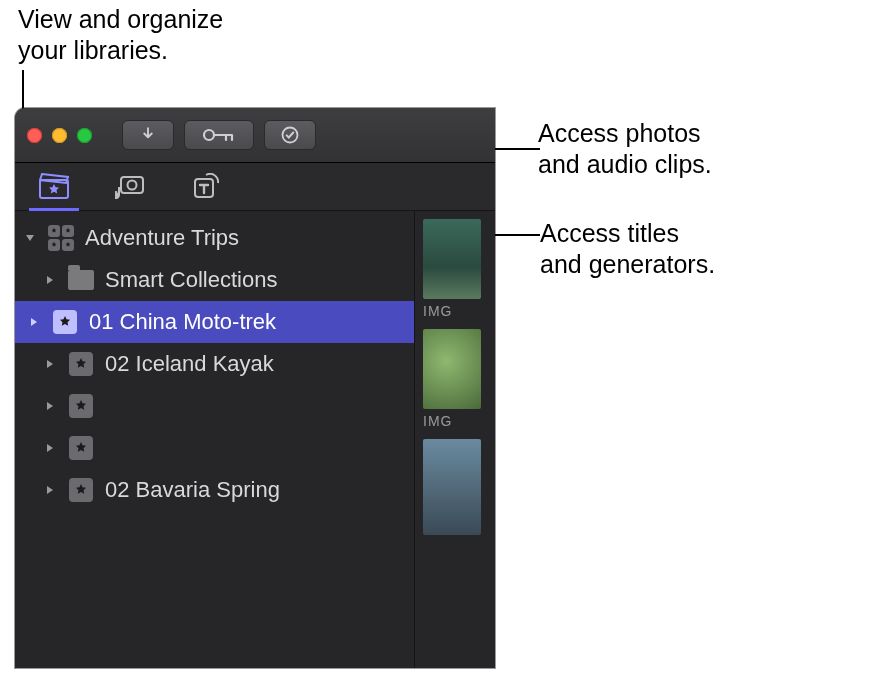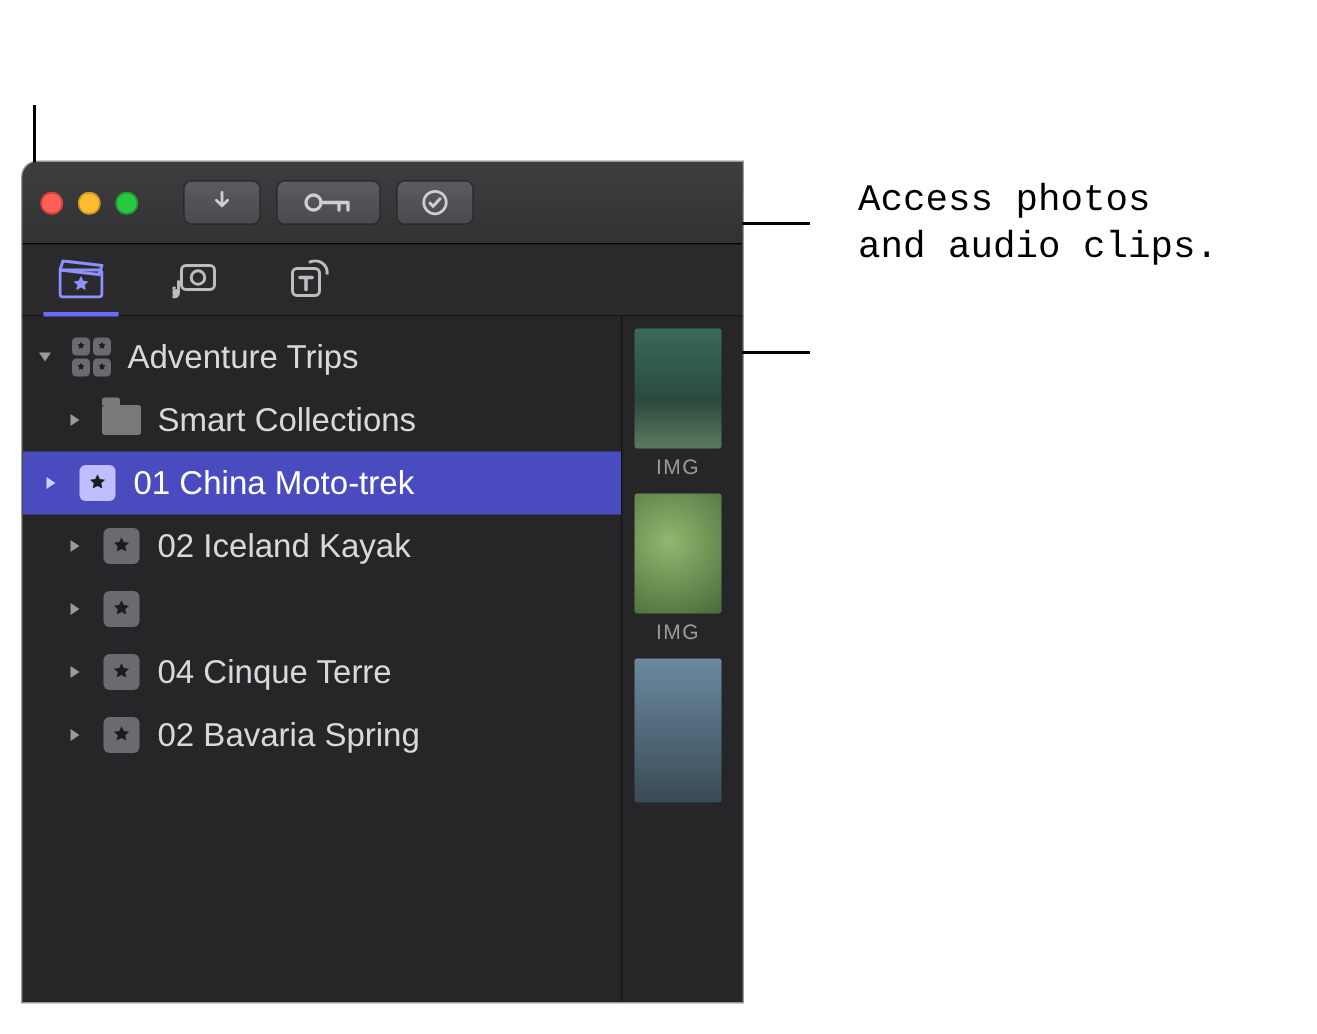"View and organize" div.callout { html: none -> <div>View and organize your libraries.</div> }
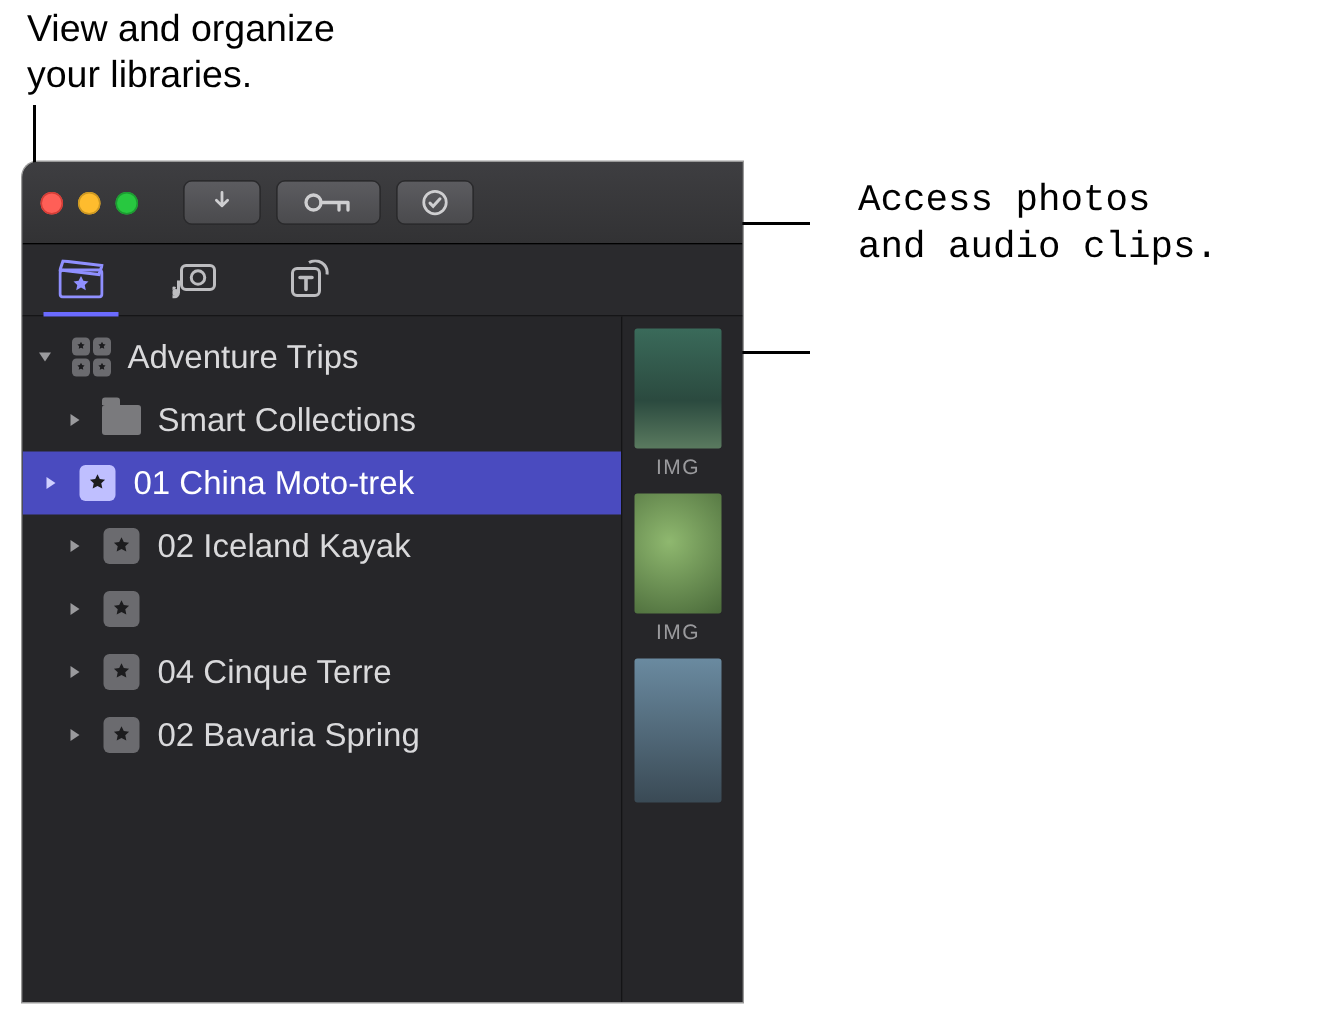"Access photos" div.callout { font-family: Liberation Mono, monospace -> none; left: 572px -> 538px }
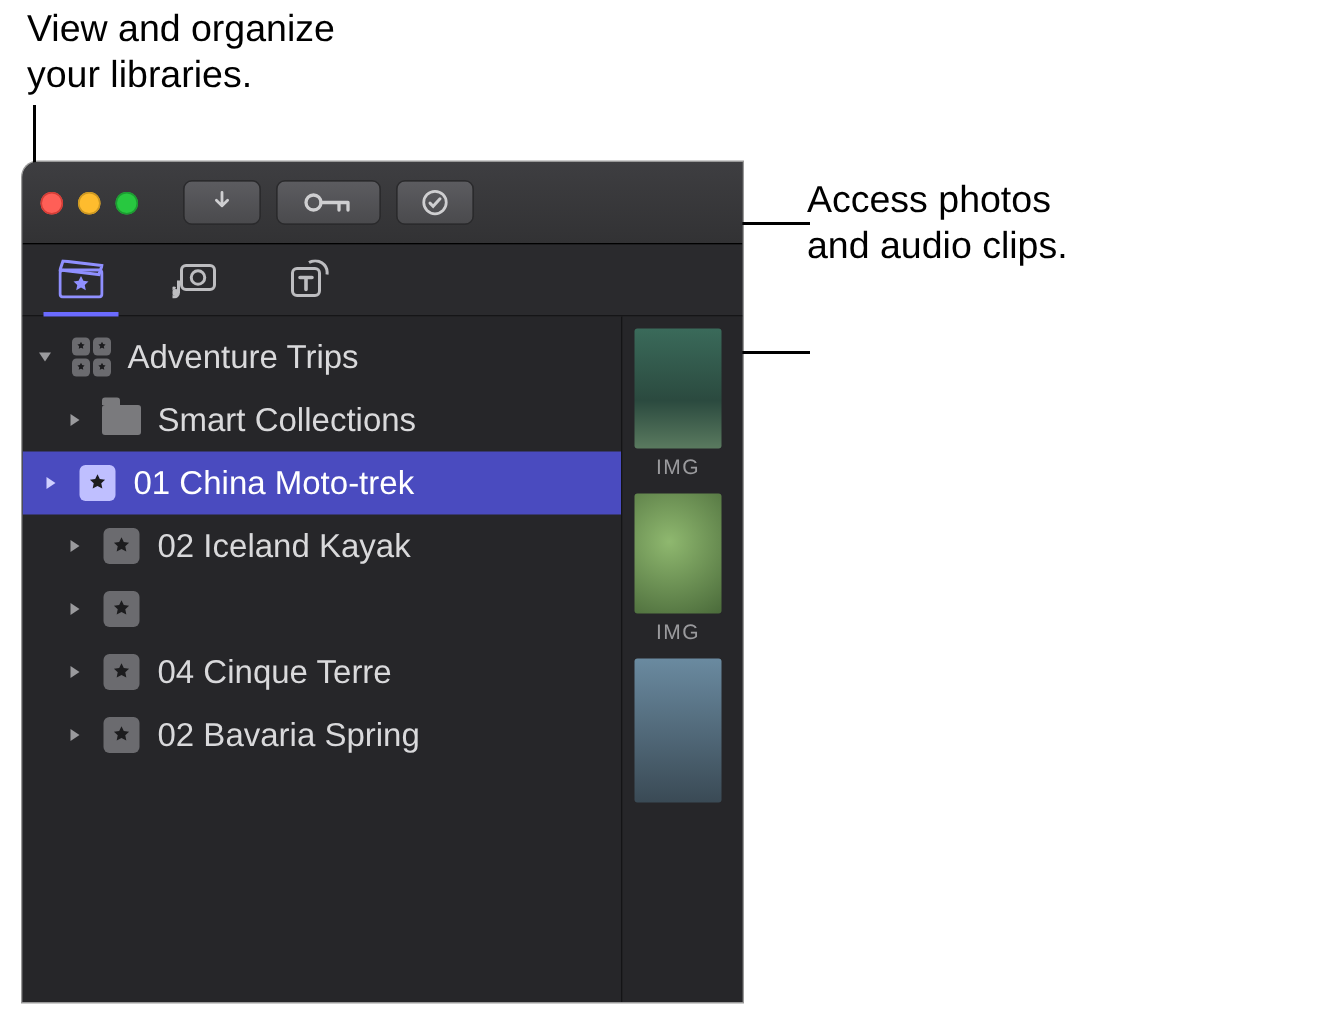"Access titles" div.callout { html: none -> <div>Access titles and generators.</div> }
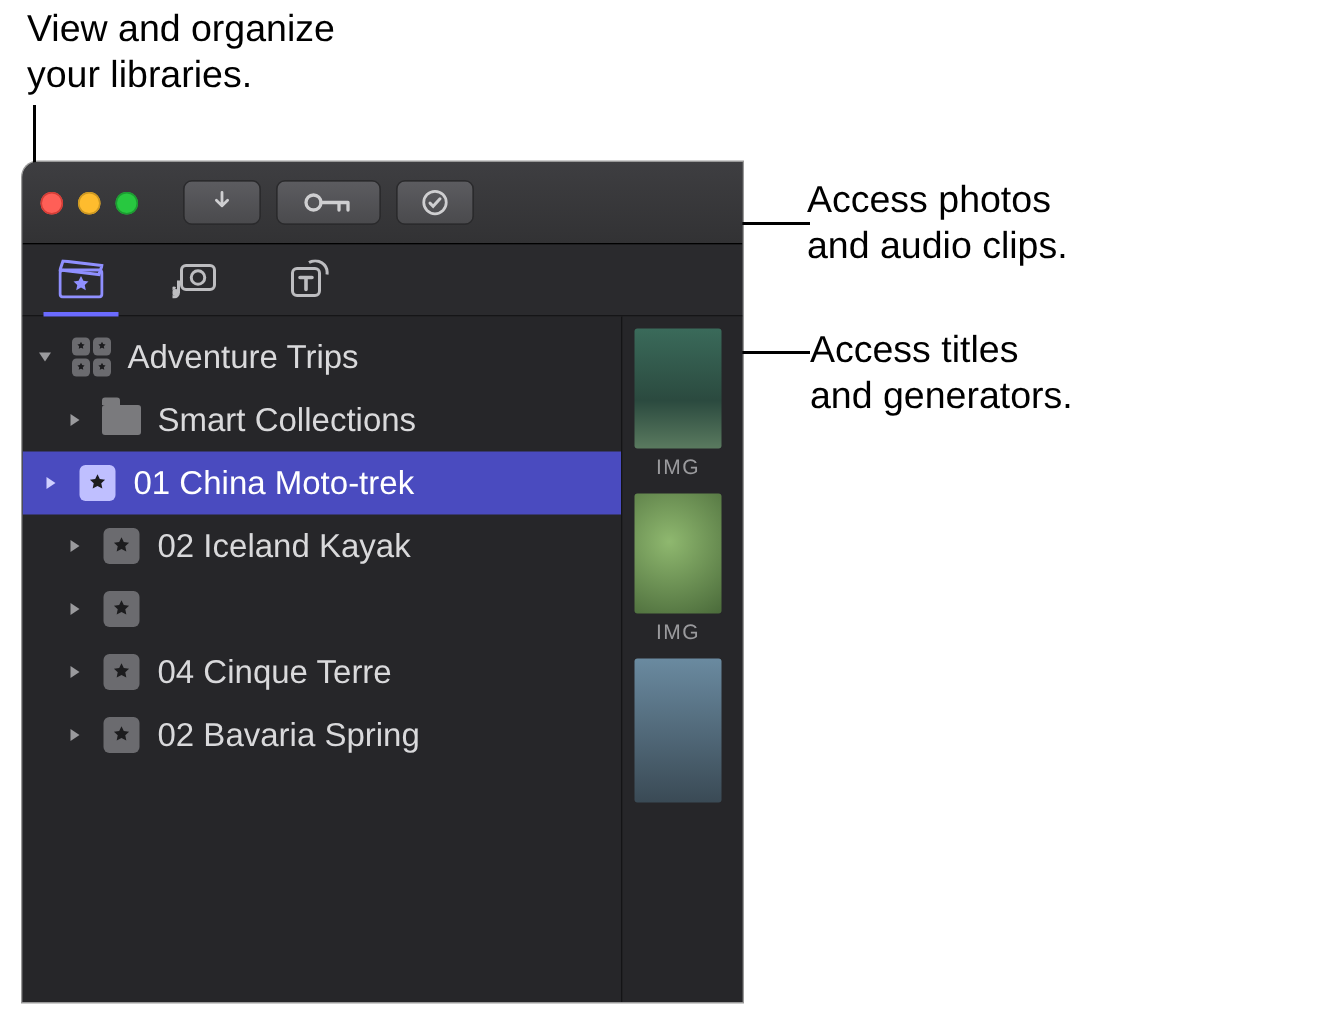"IMG" .thumb { text-align: center -> none }
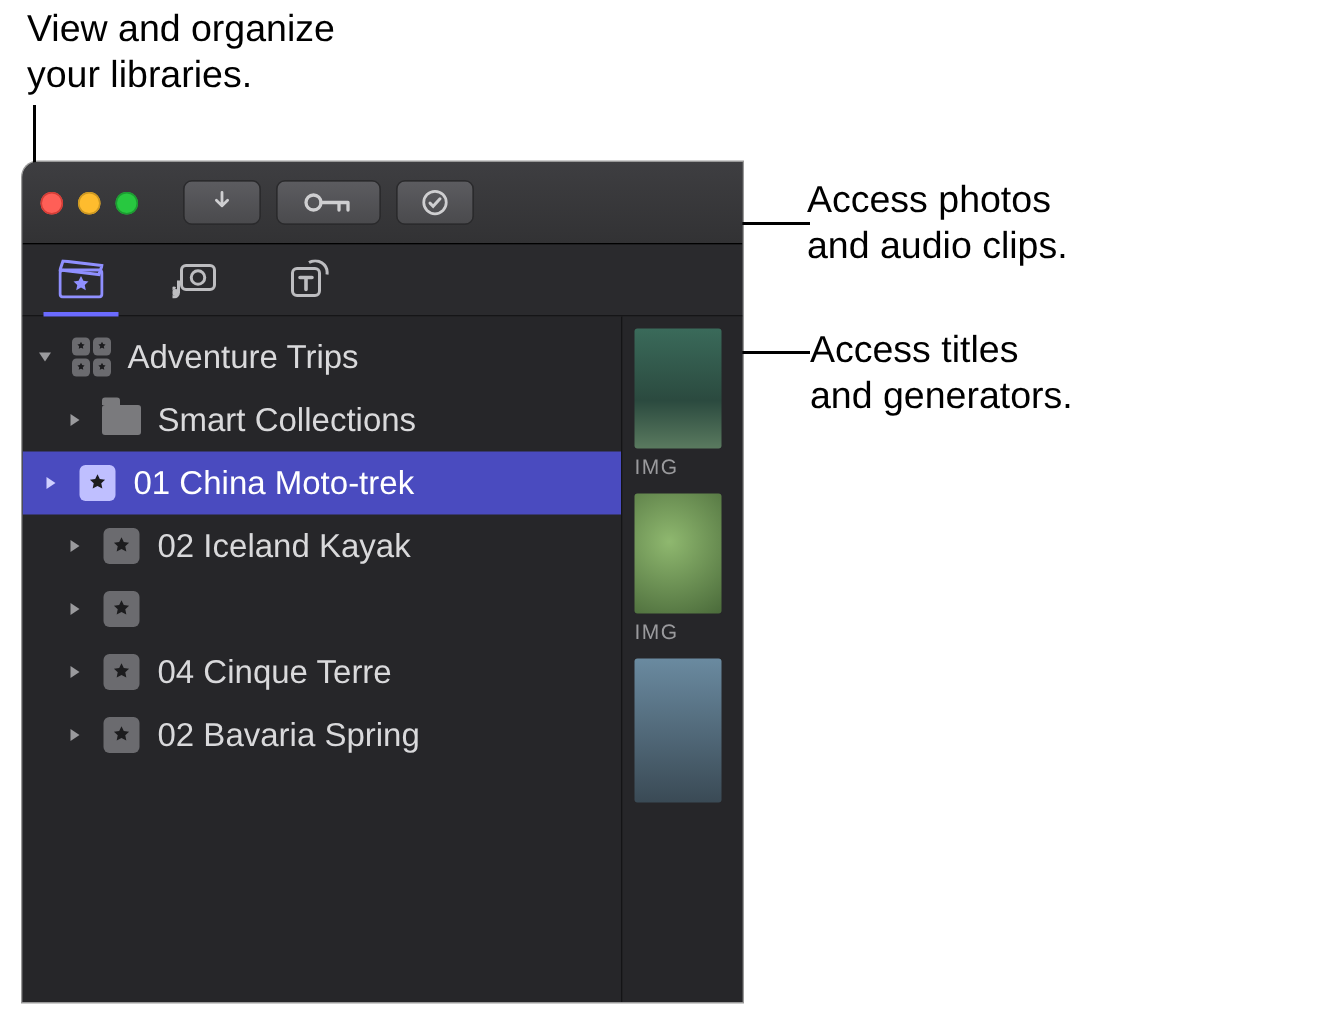"04 Cinque Terre" span { html: <span>04 Cinque Terre</span> -> none }
